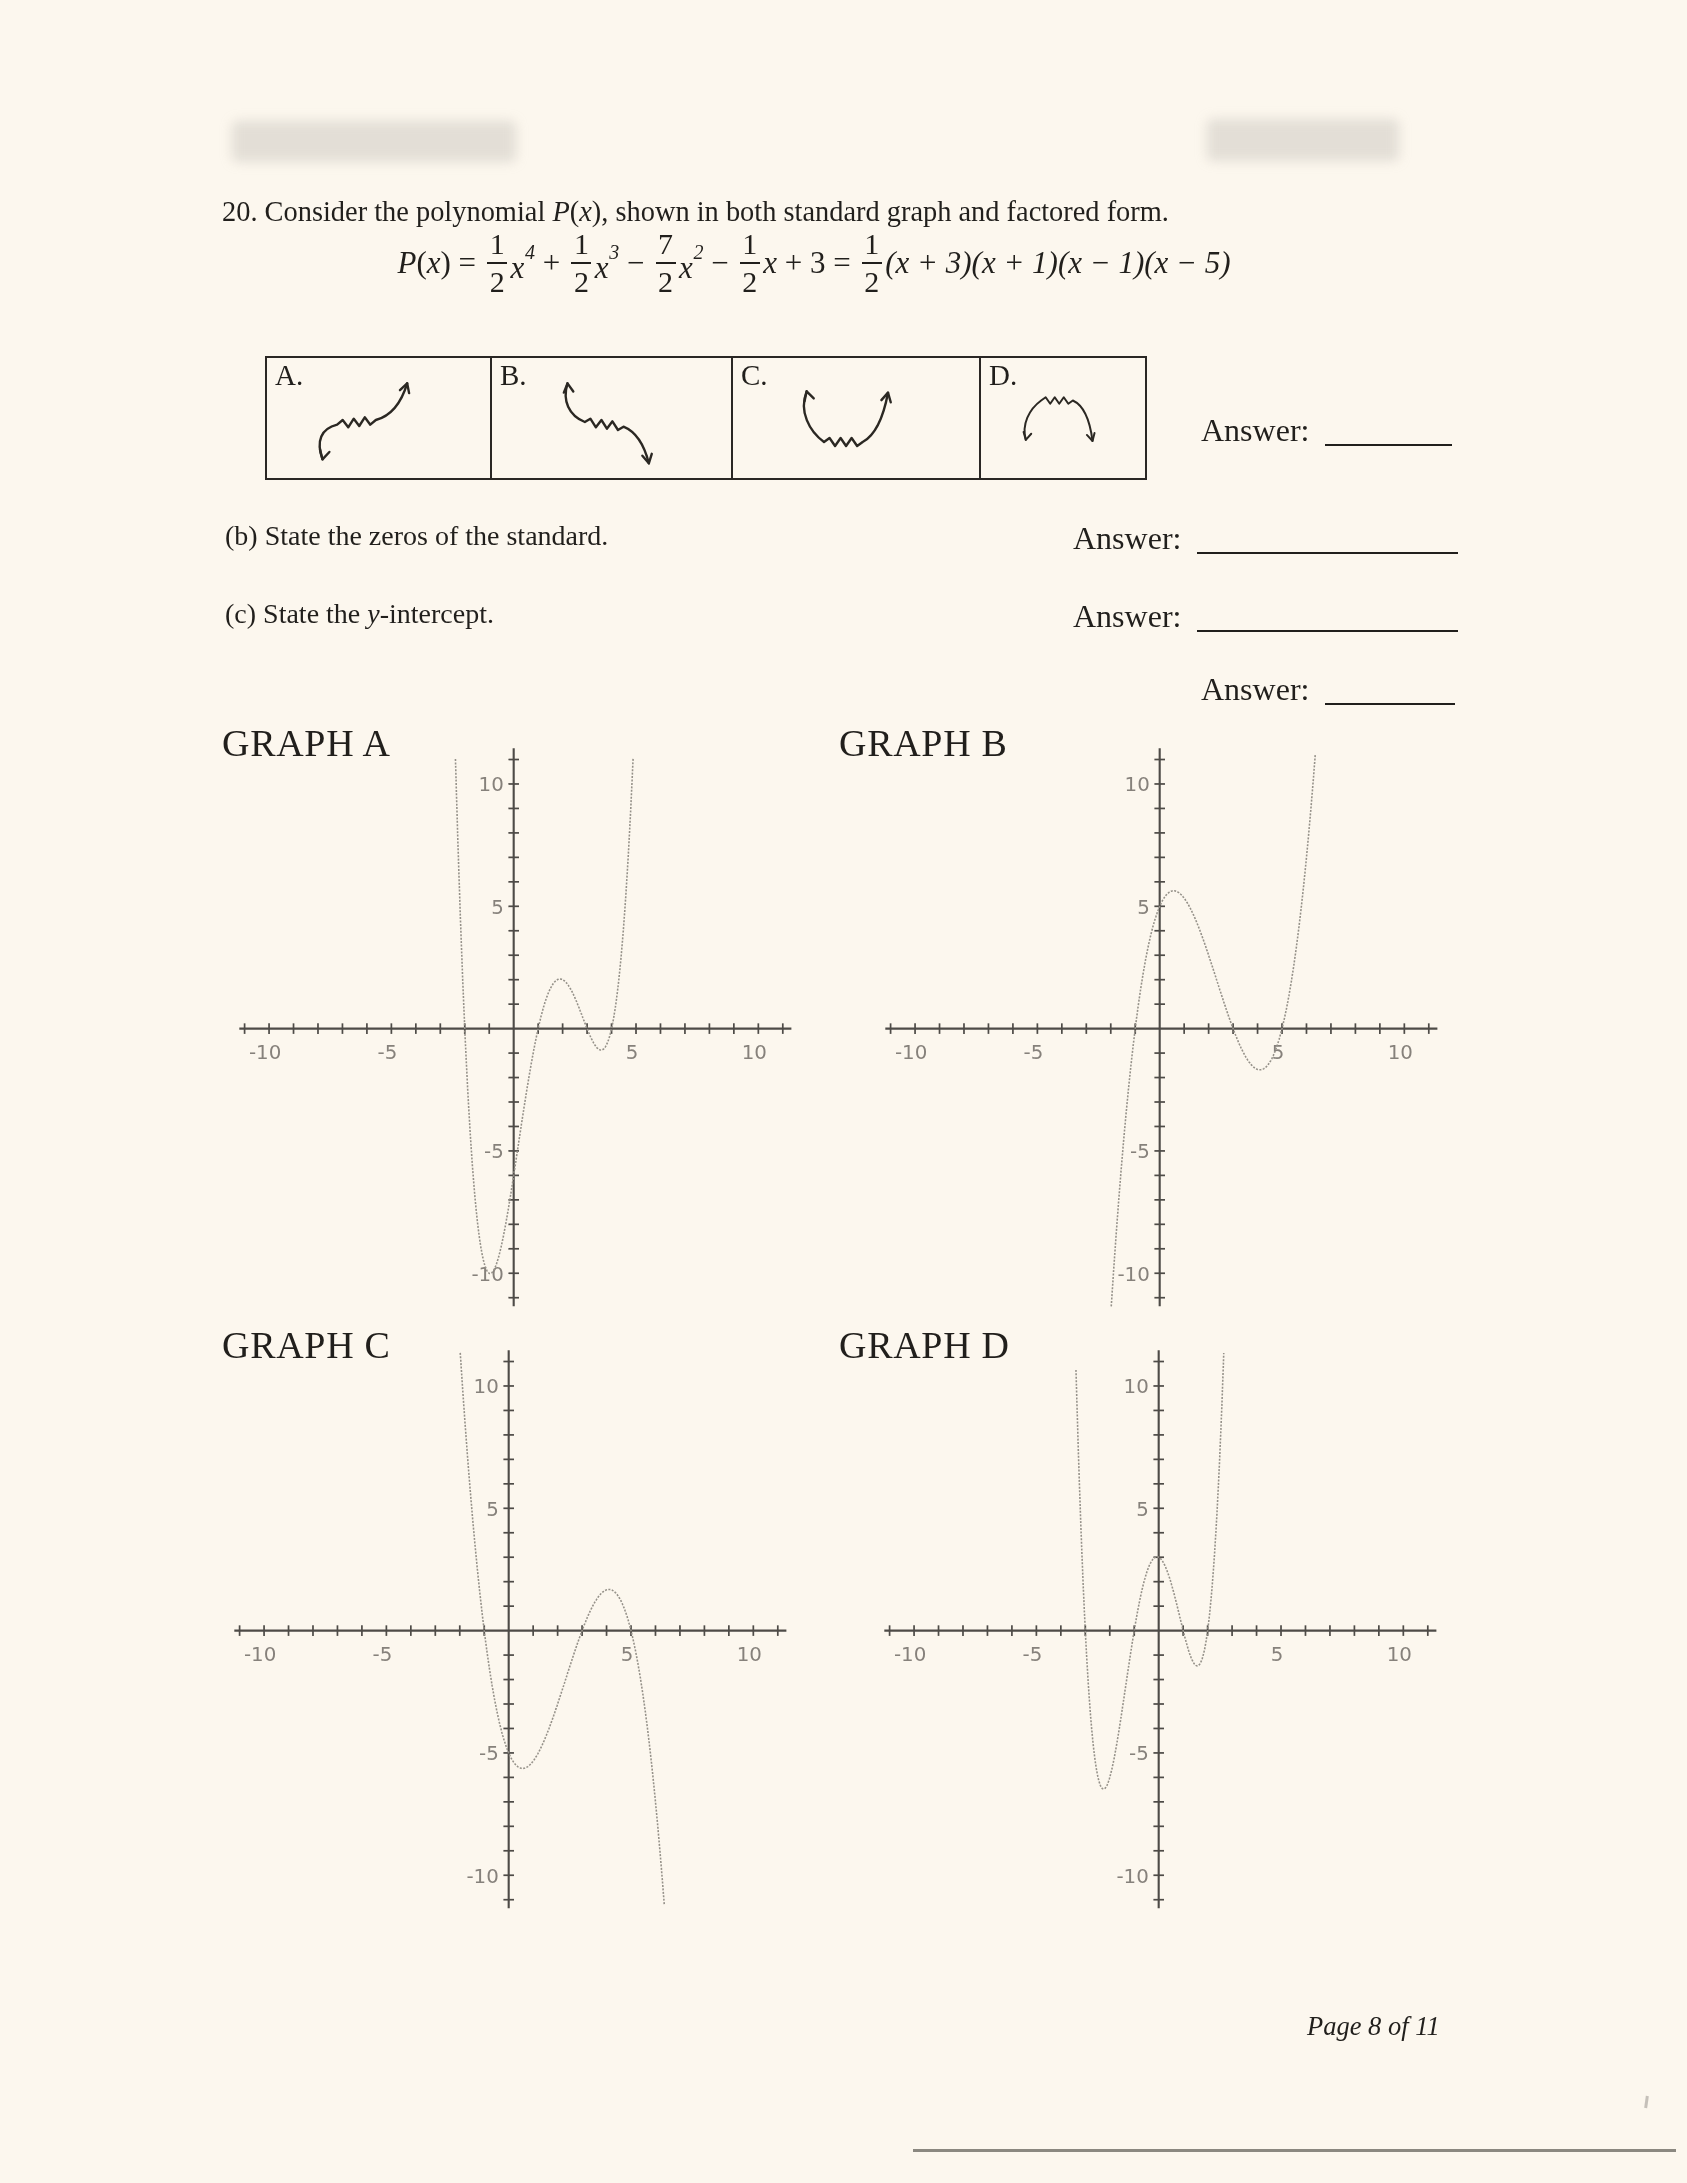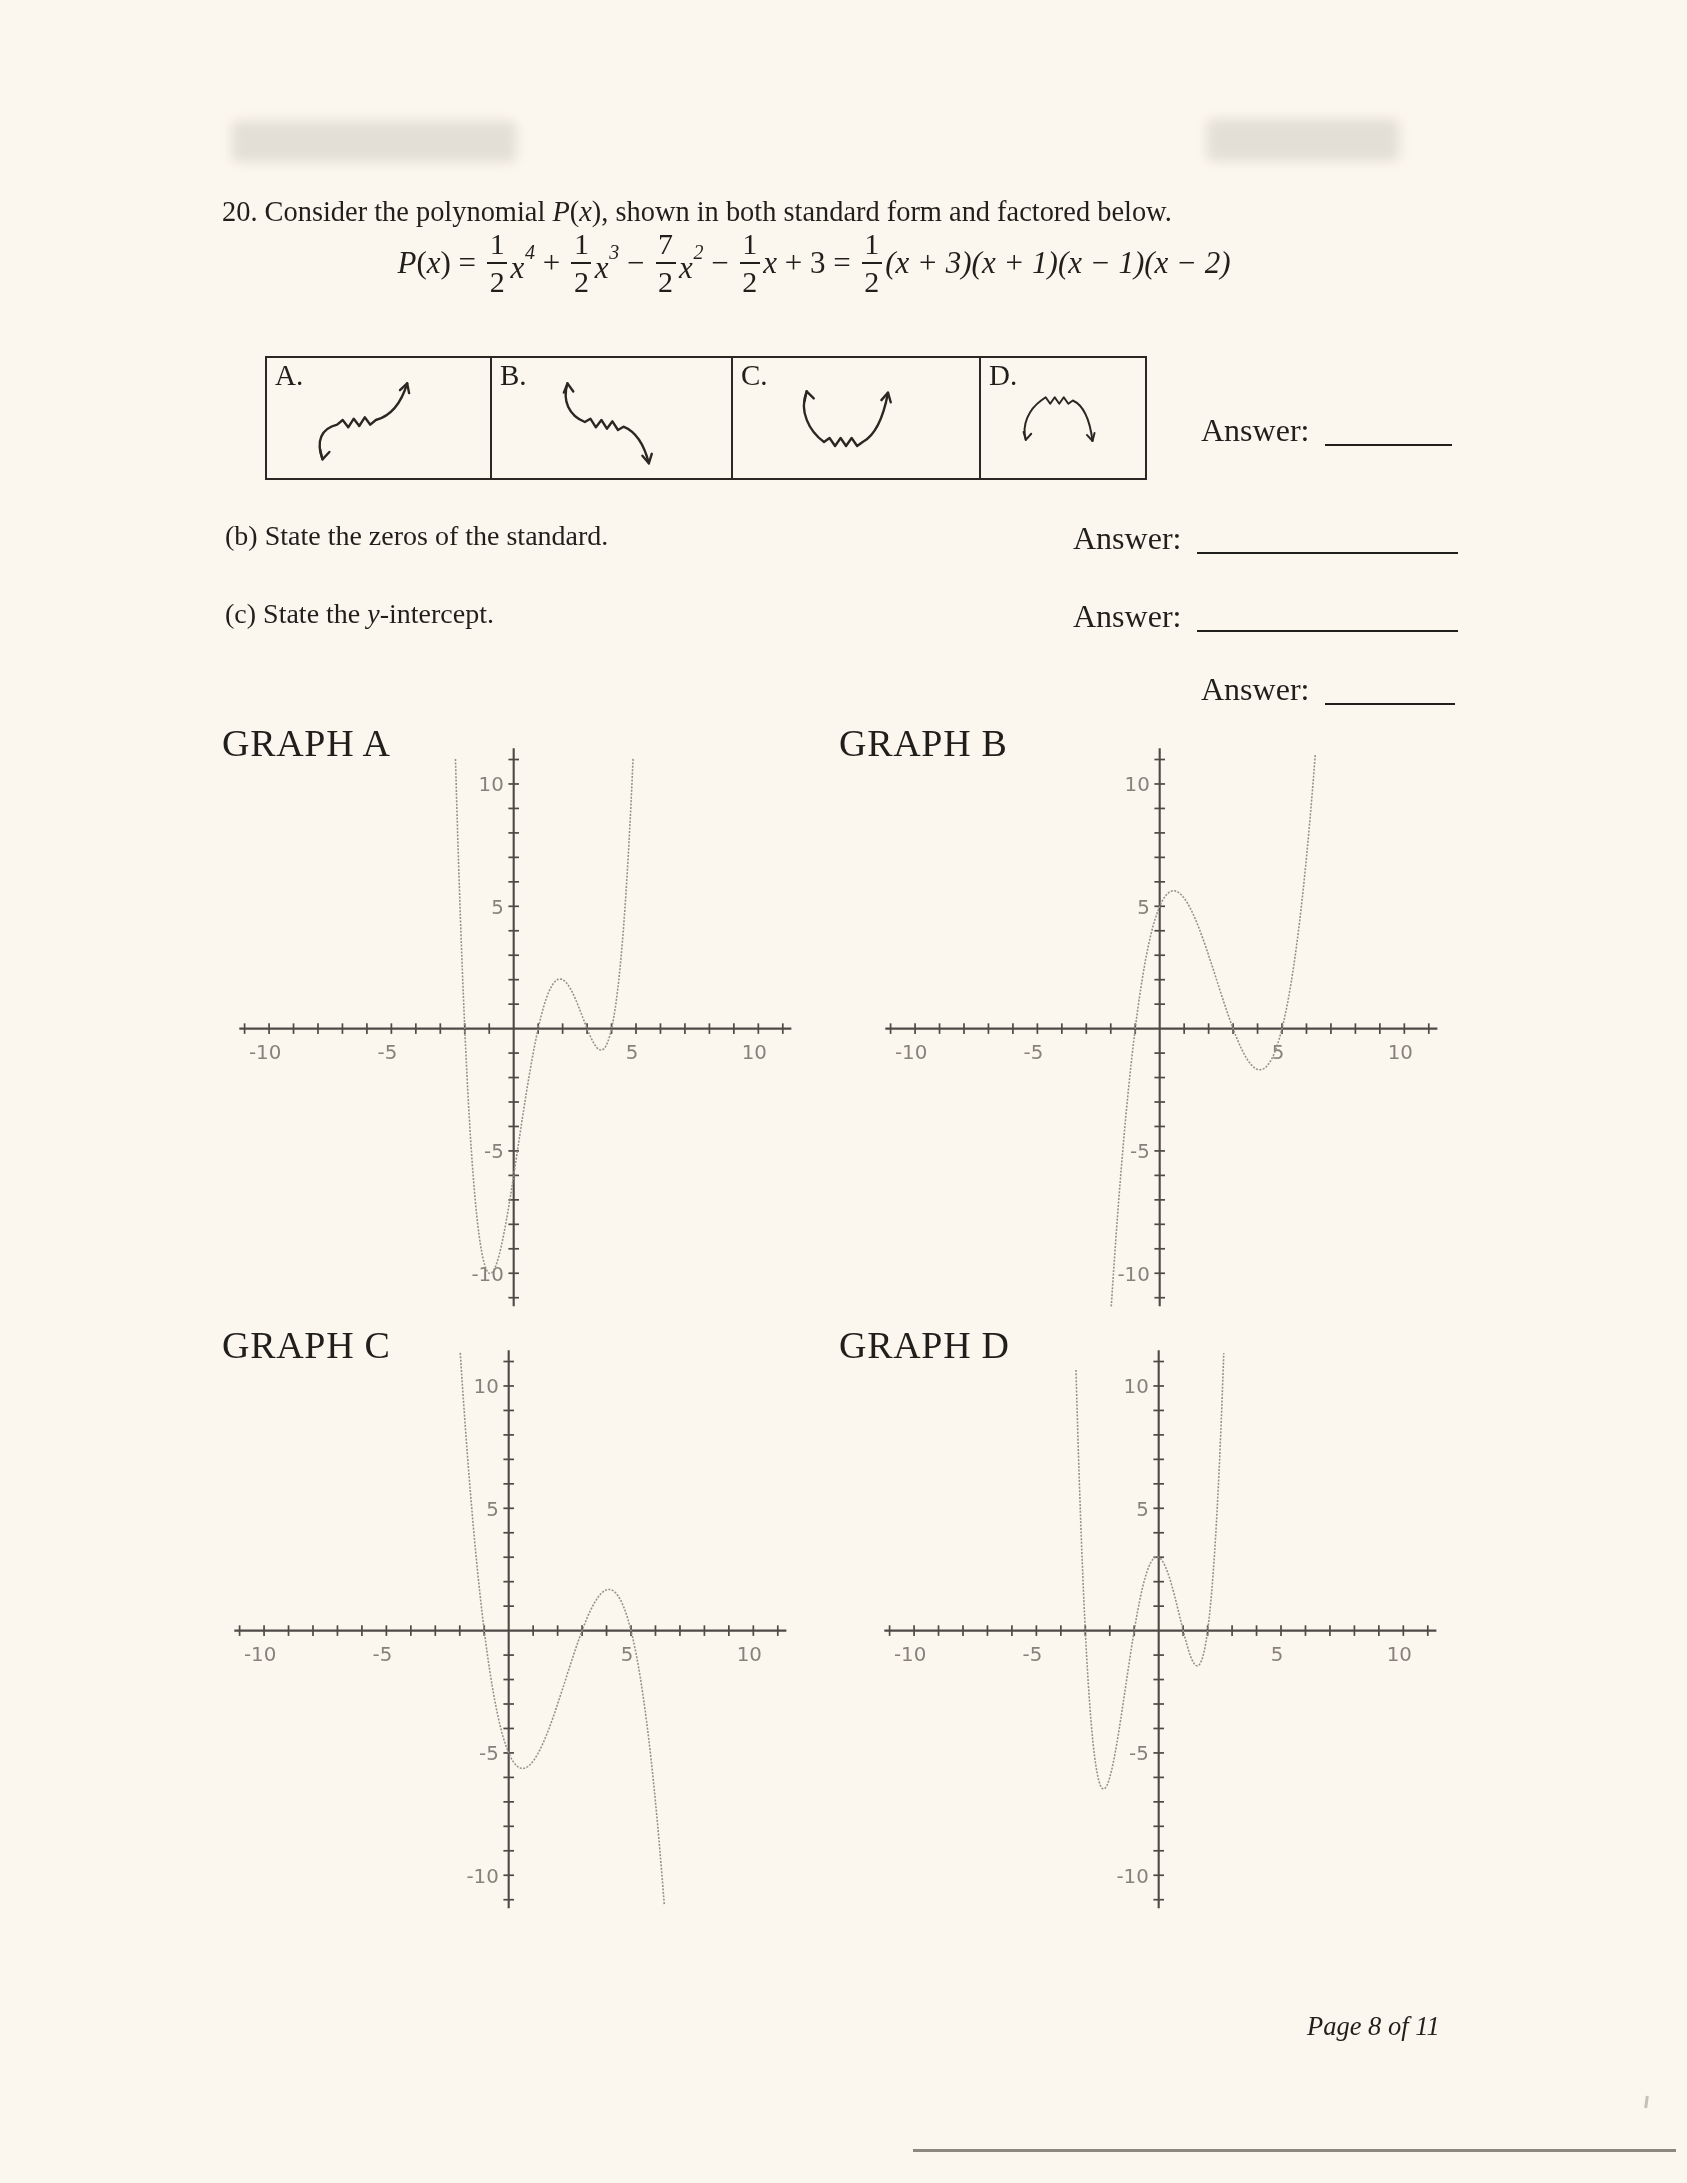"), shown in both standard" span { text: form and factored below -> graph and factored form }
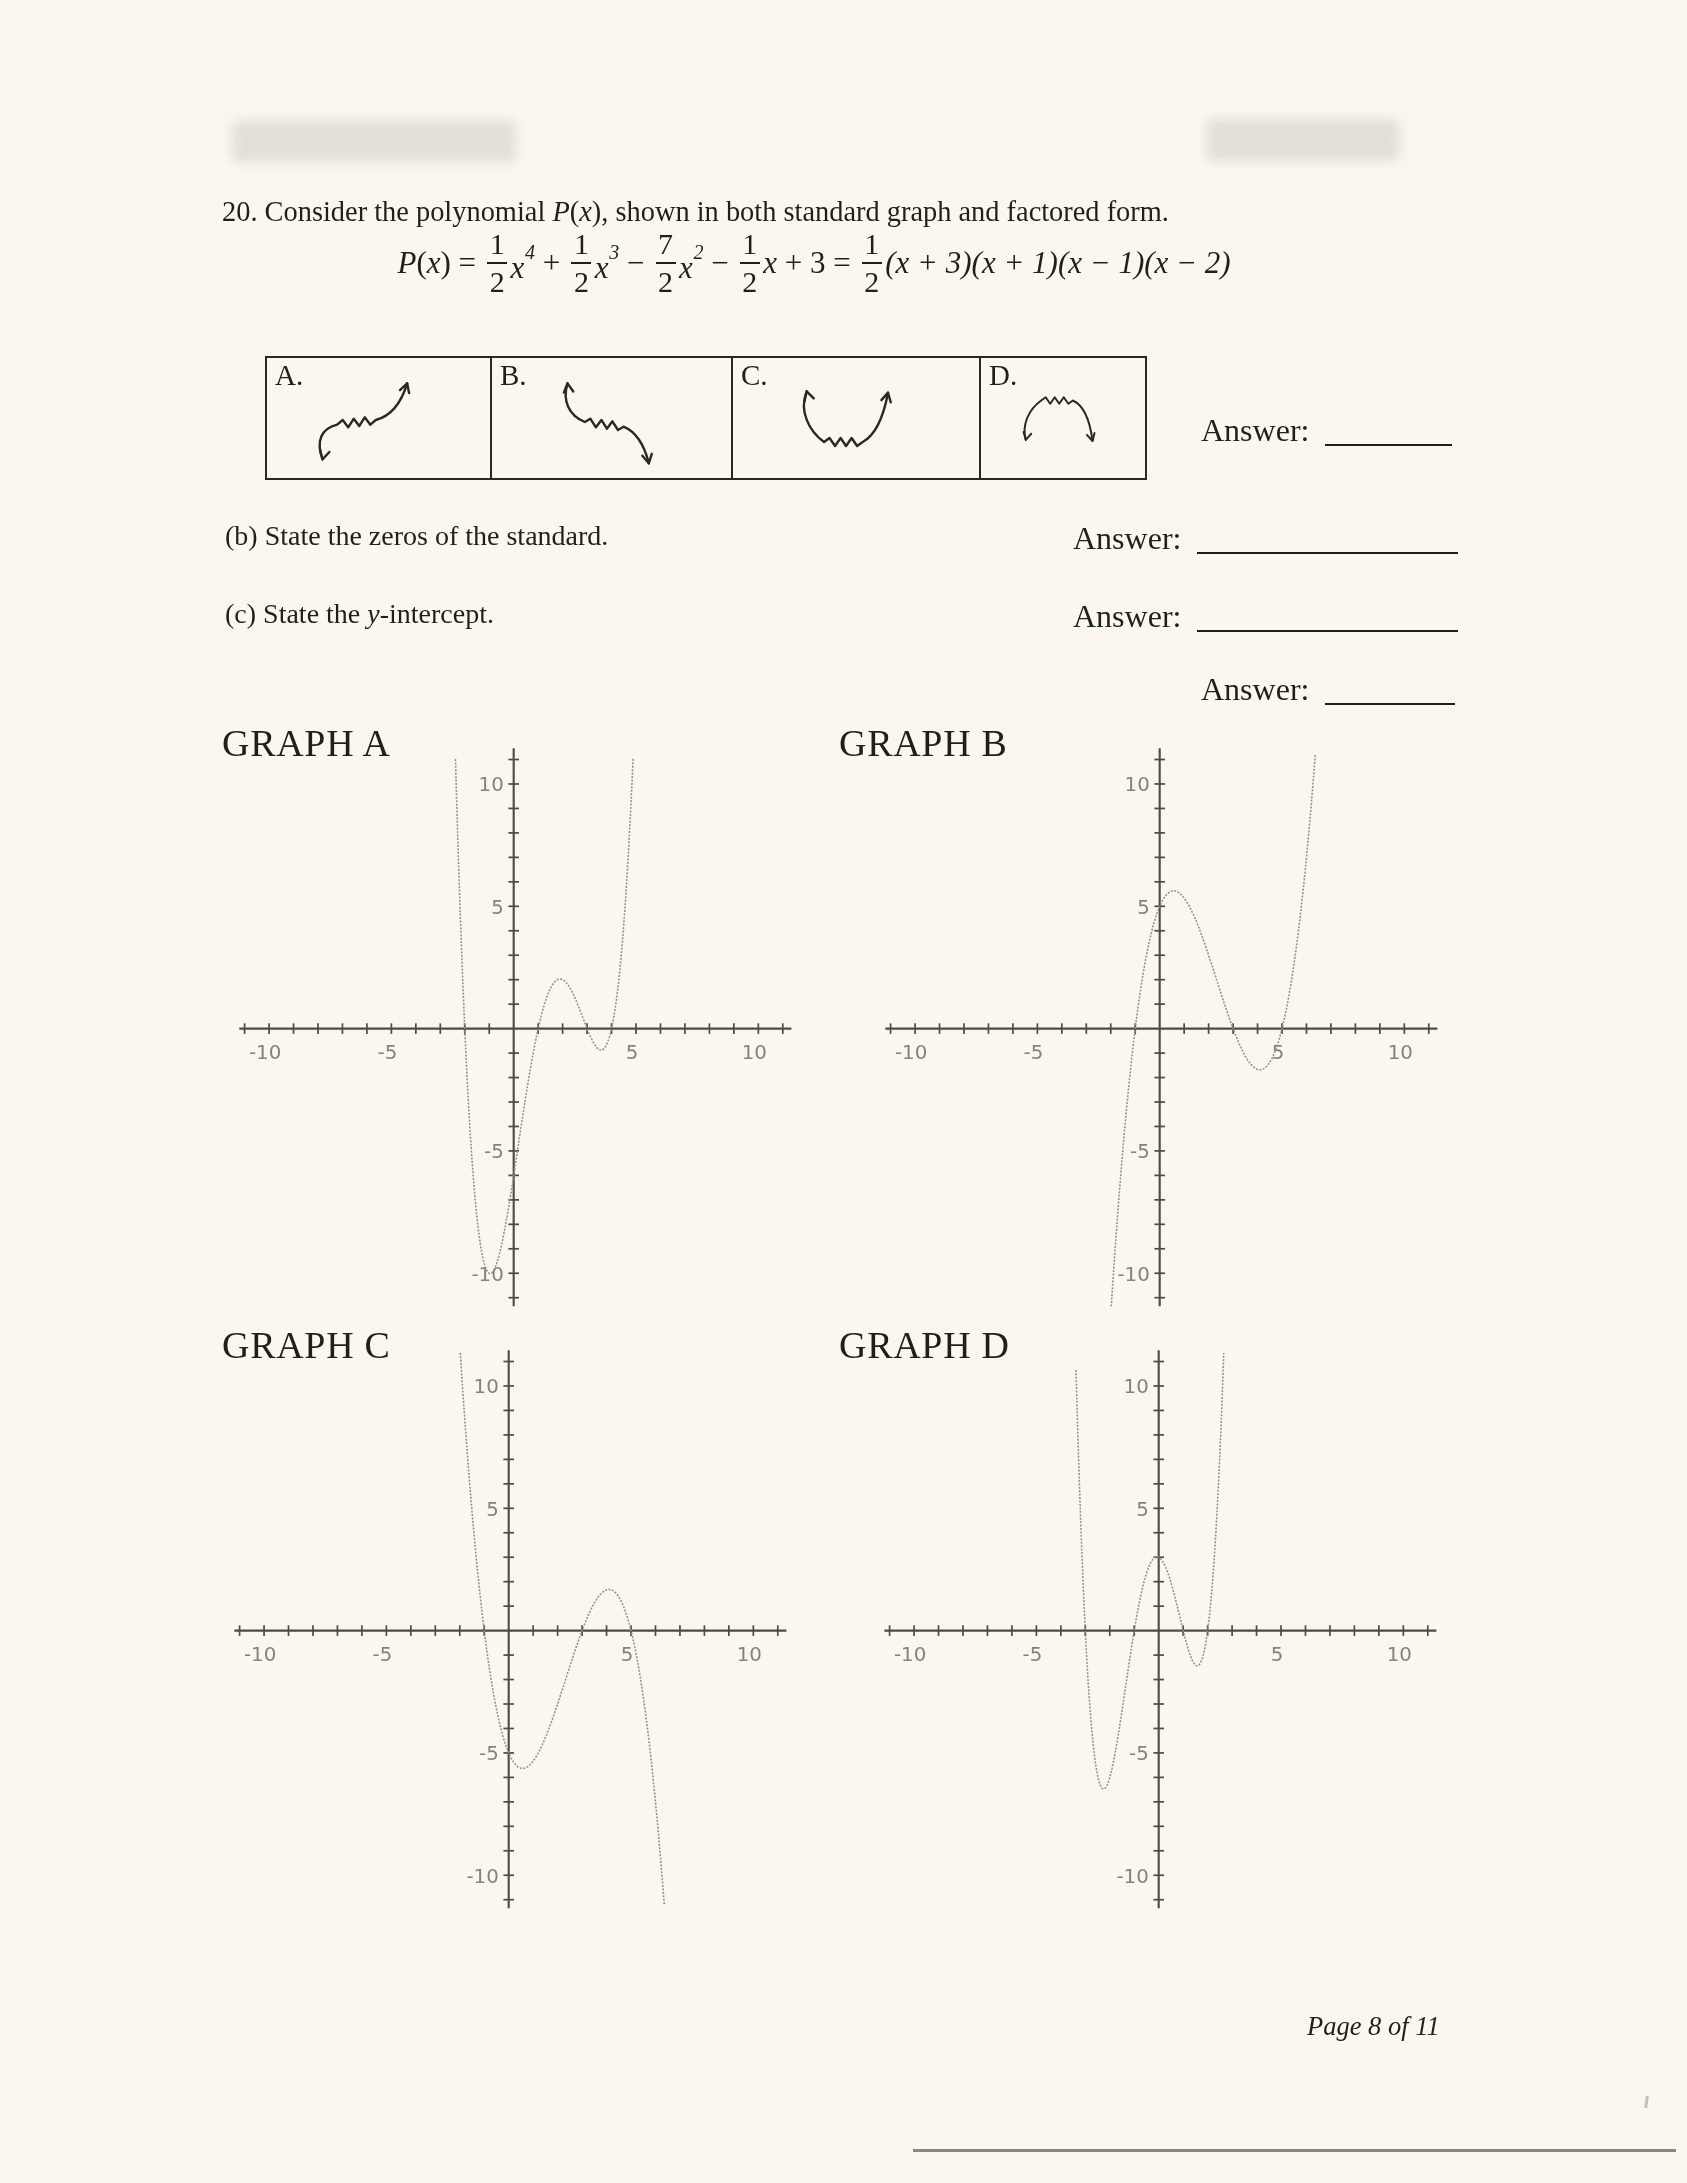"(x + 3)(x + 1)(x" span.var { text: 2 -> 5 }
